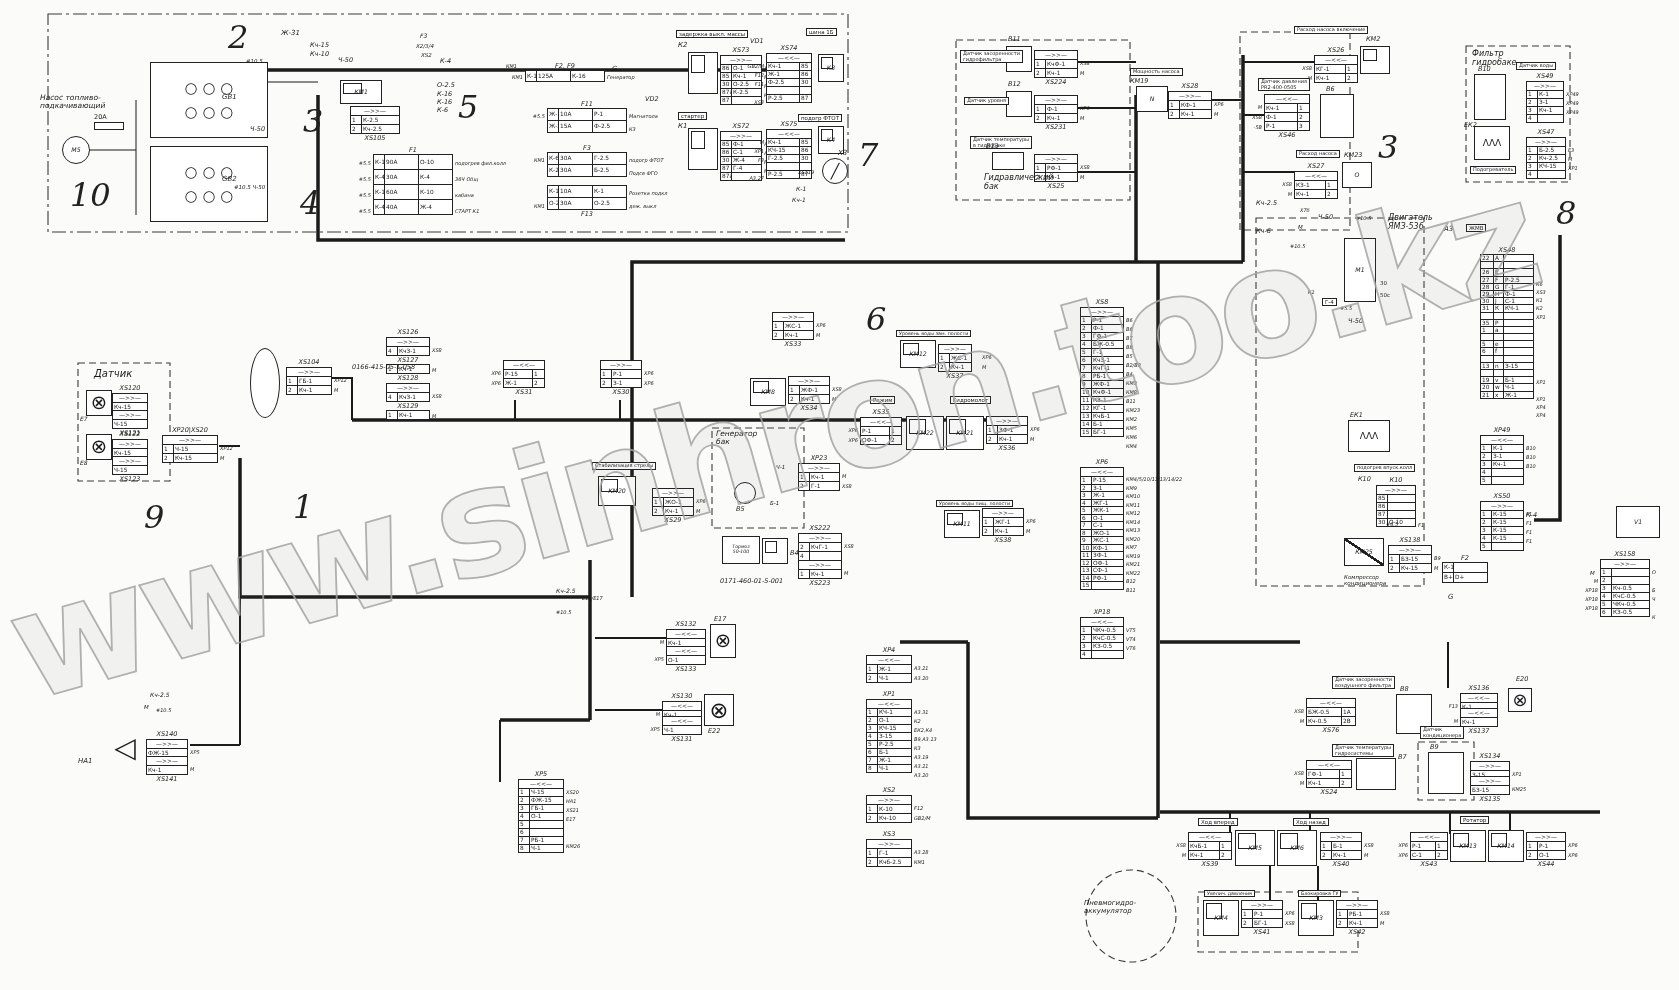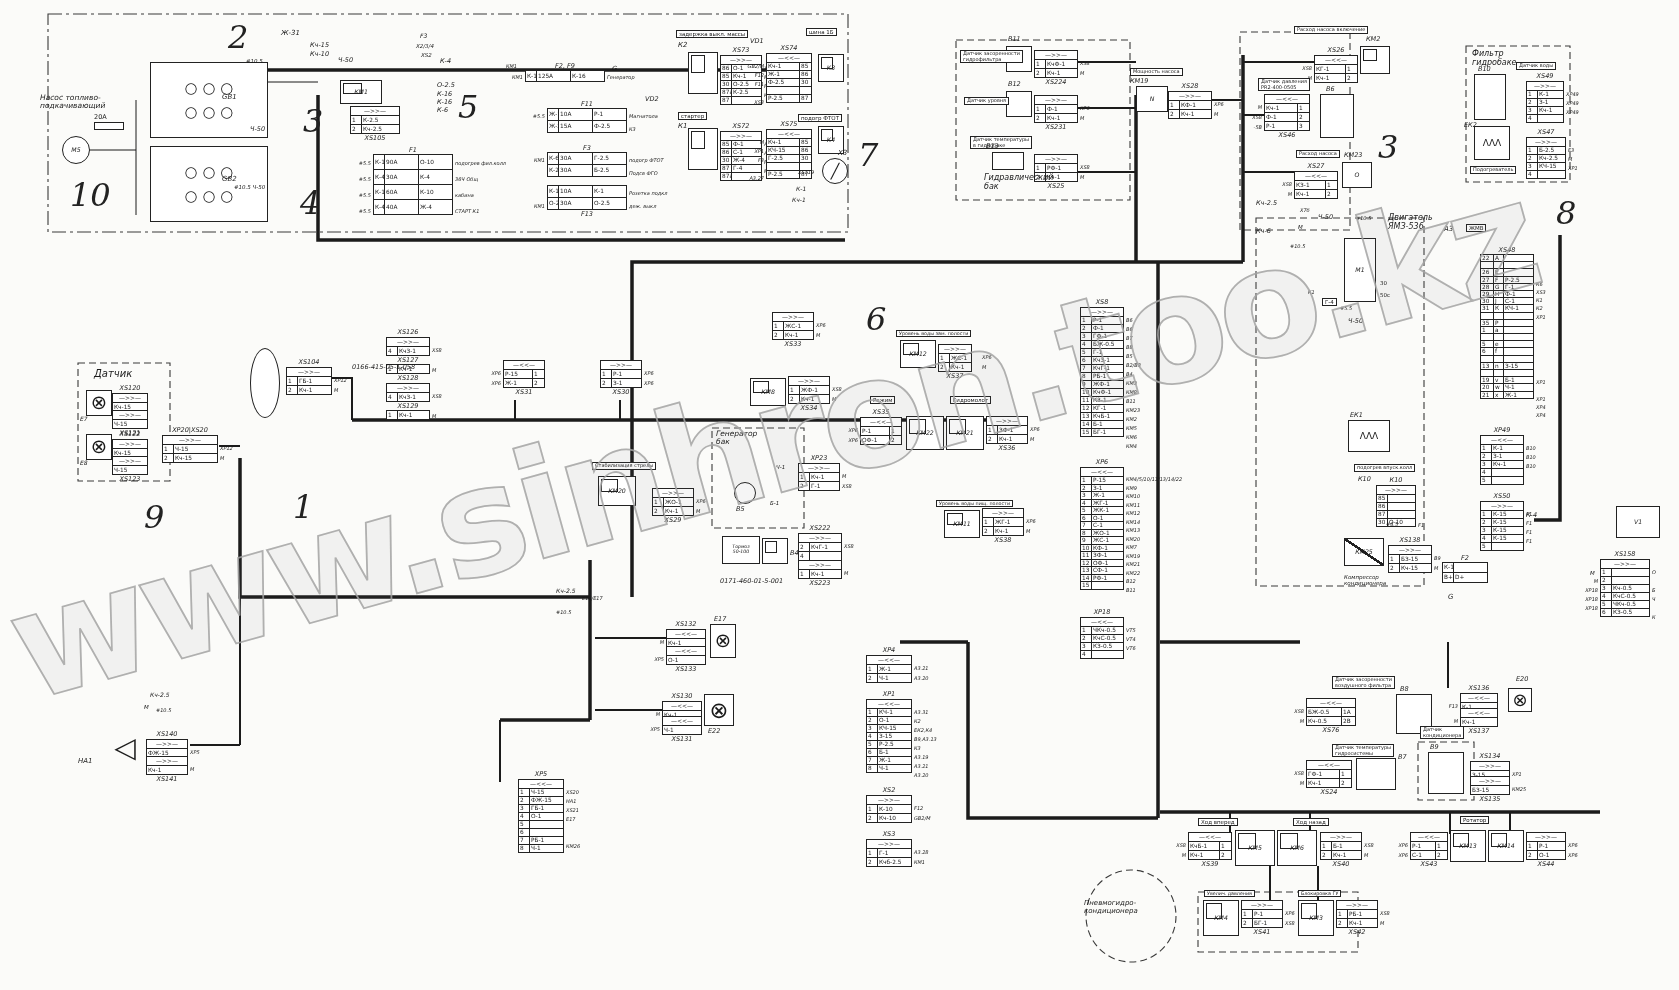"Пневмогидро-" div.lbl { text: кондиционера -> аккумулятор }
